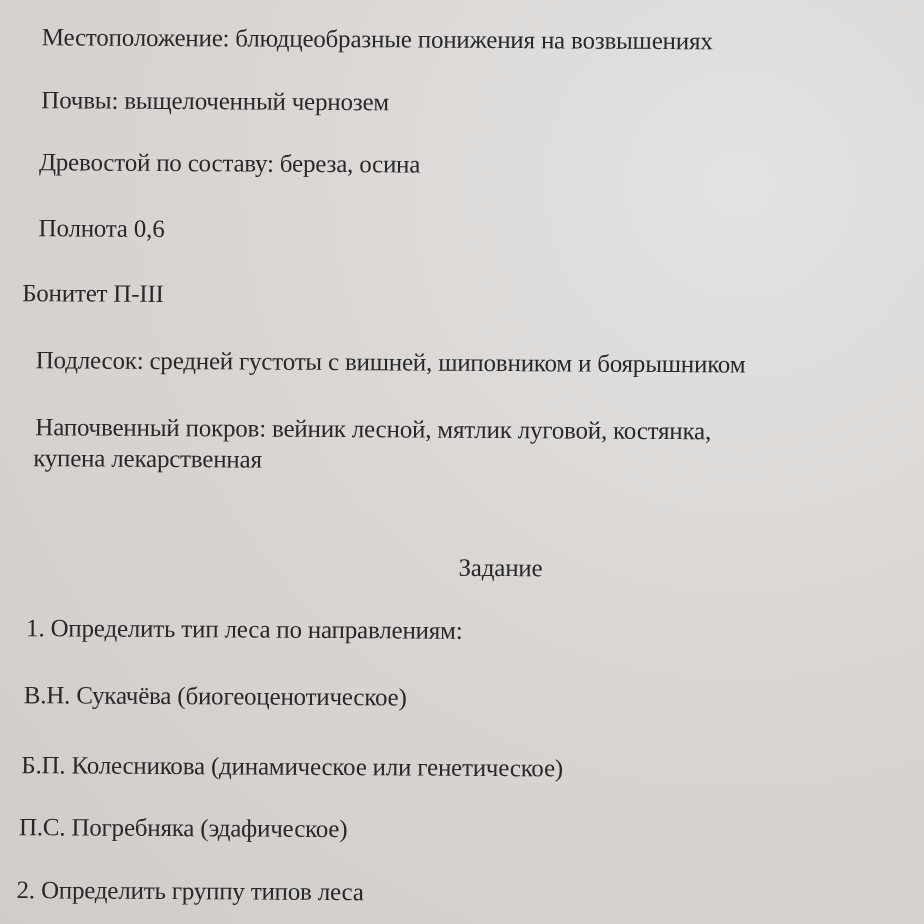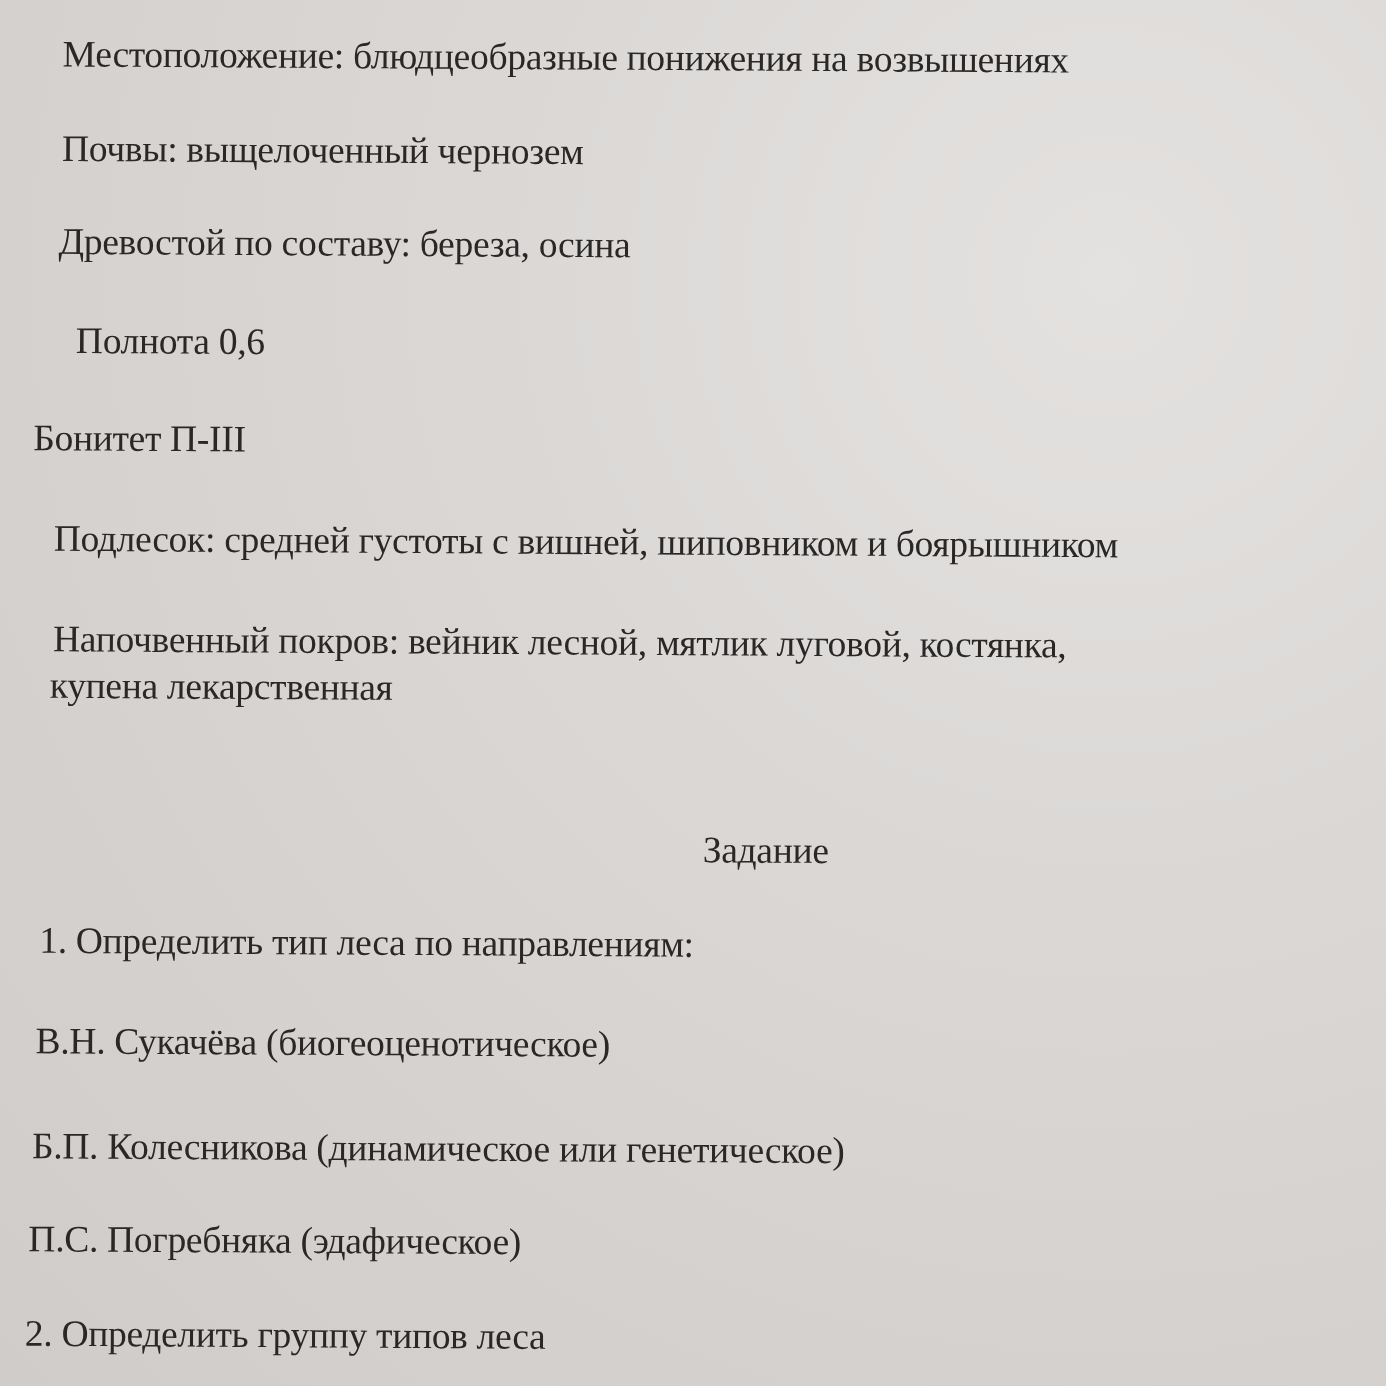"Полнота 0,6" .l-density { left: 52px -> 40px }
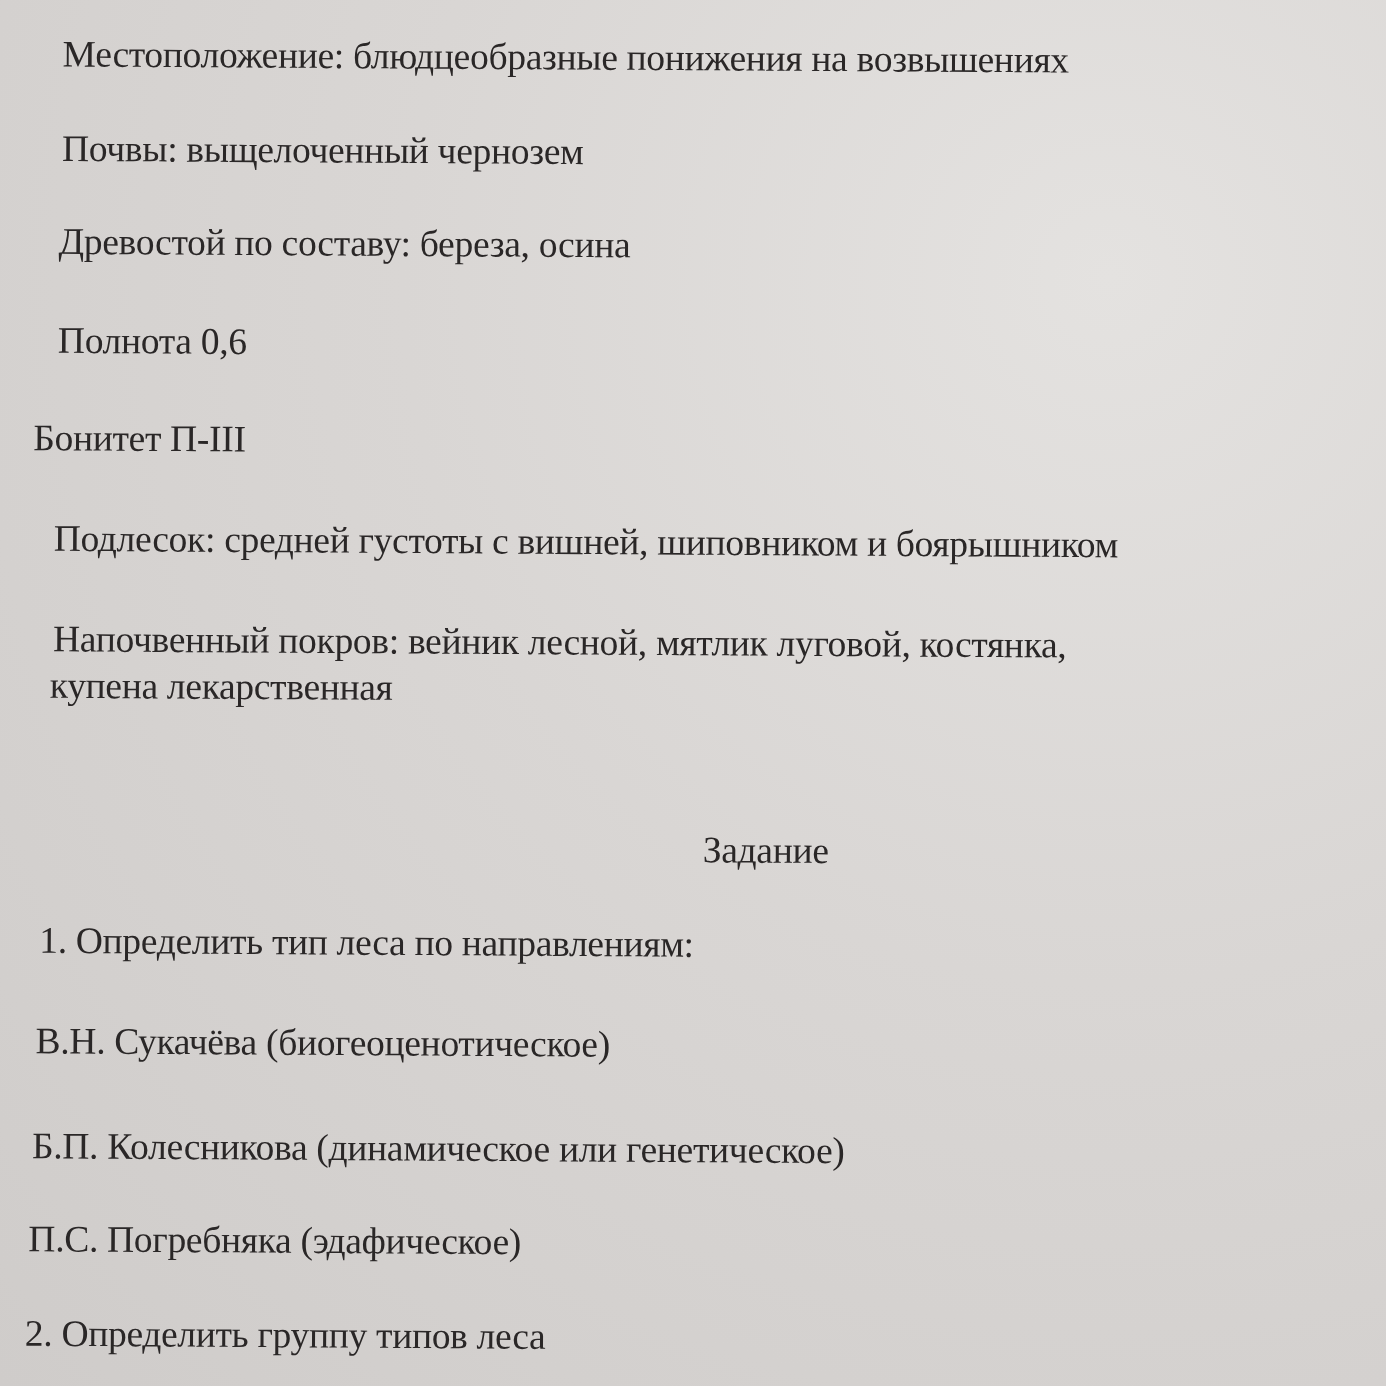"Задание" .l-task-title { left: 472px -> 462px }
